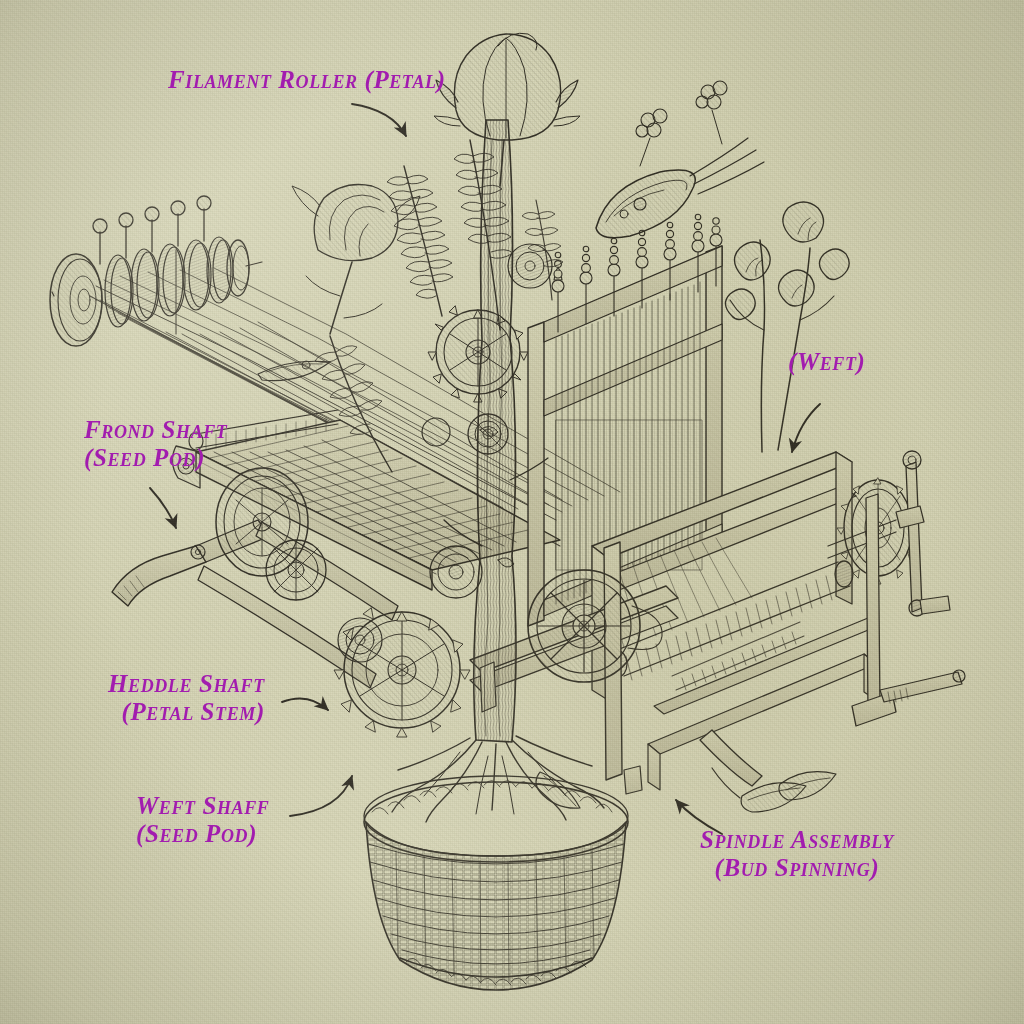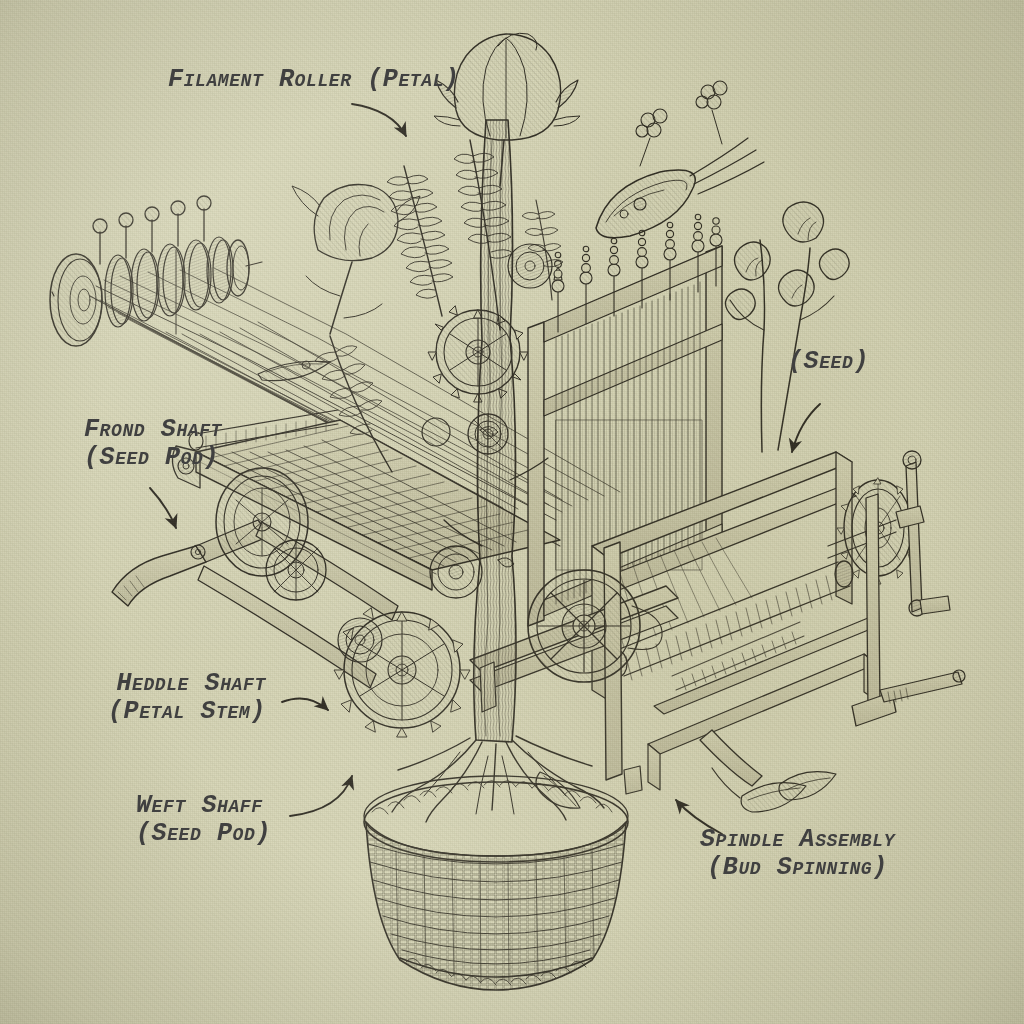"Filament Roller (Petal)" .label { color: #404040 -> #a21caf; font-family: Liberation Mono, monospace -> Liberation Serif, serif }
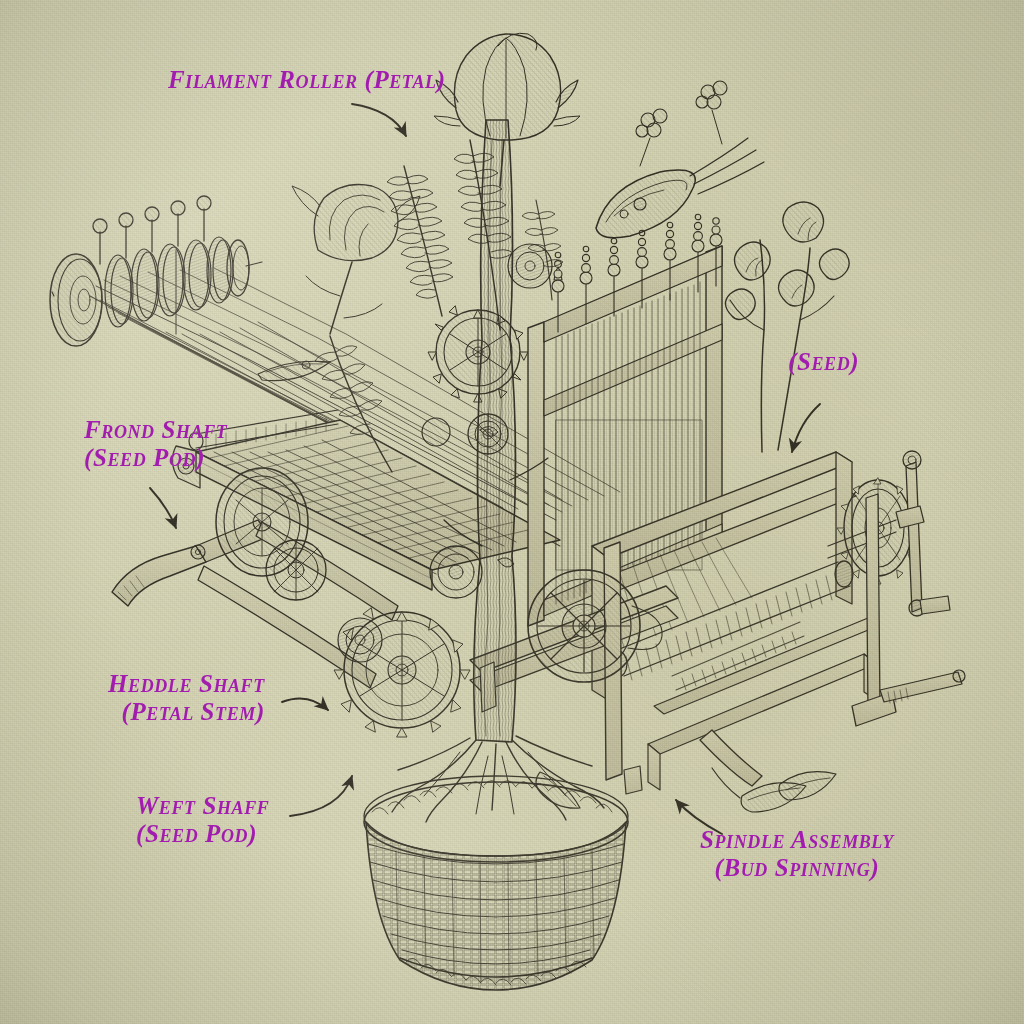"(Seed)" span.l2 { text: Seed -> Weft }
